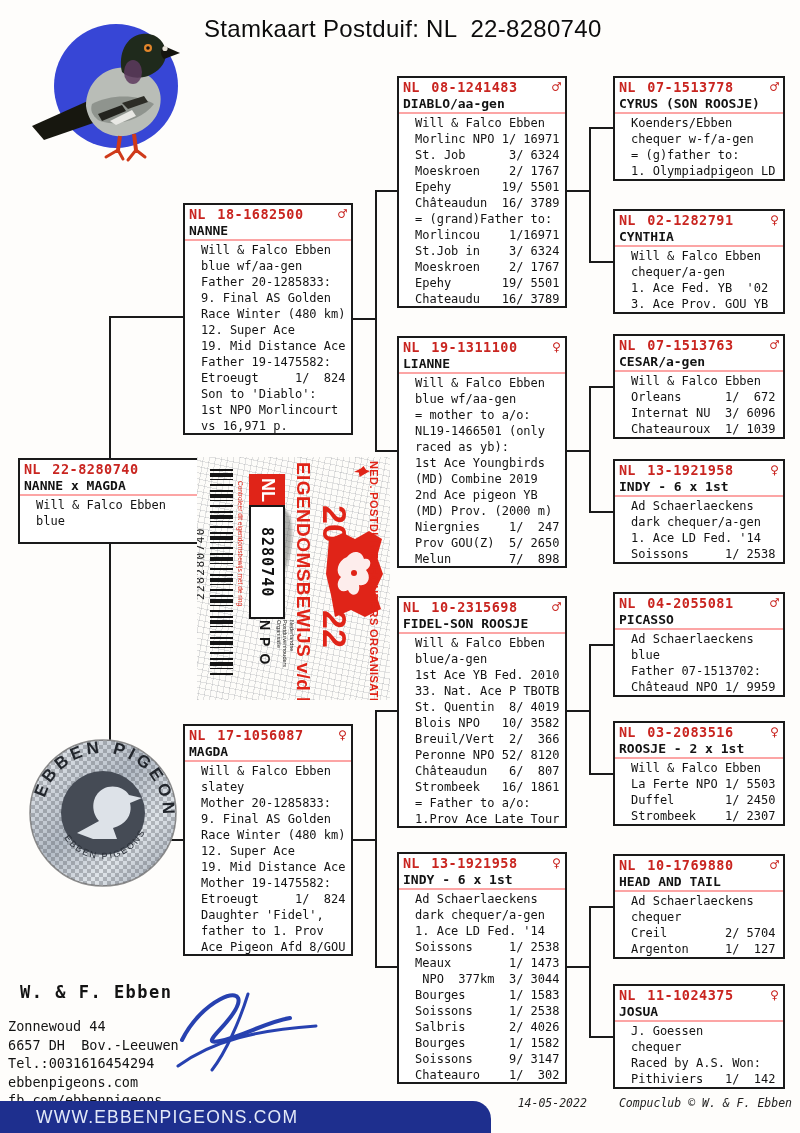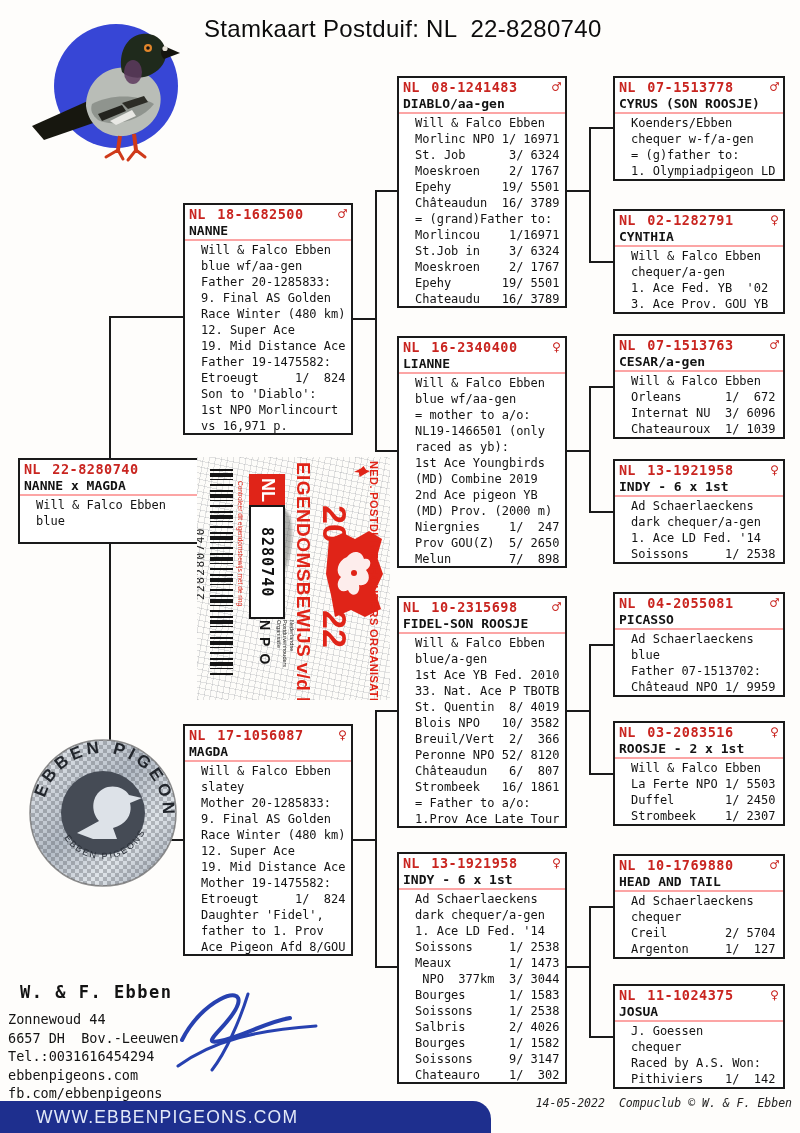"16-2340400" span.ring { text: 16-2340400 -> 19-1311100 }
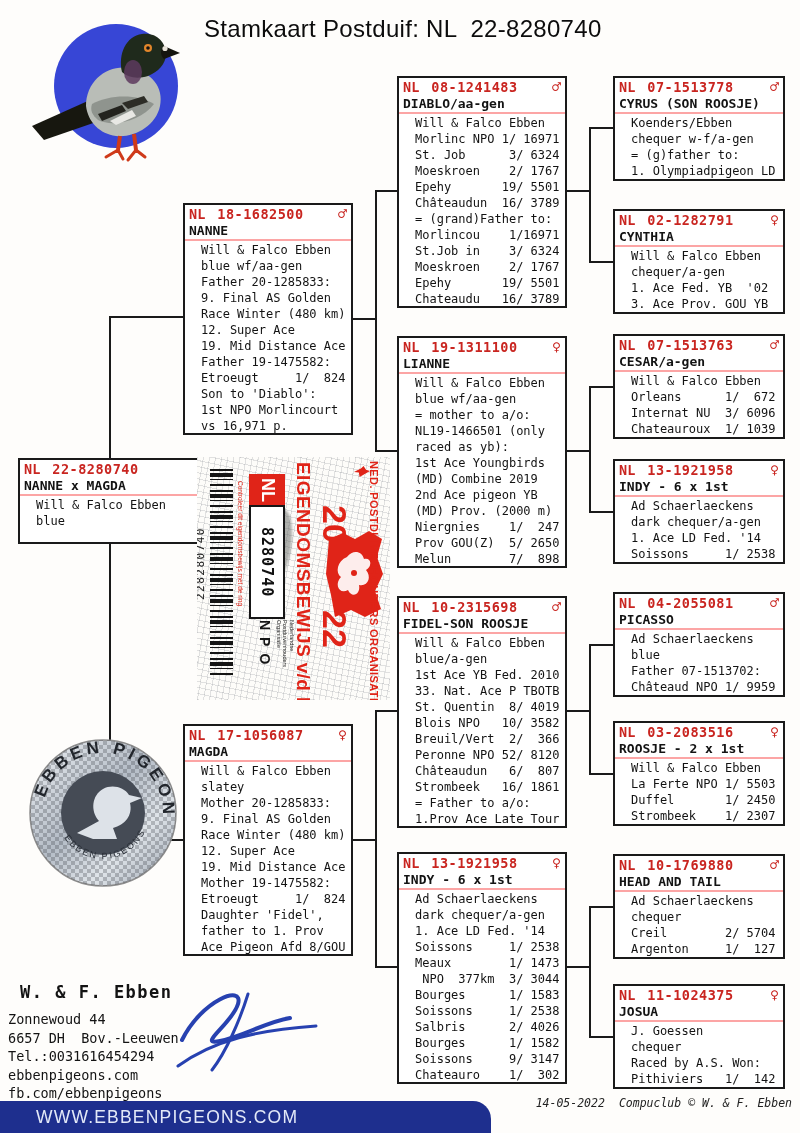"Zonnewoud 44" .contact-lines { margin-top: 8px -> 15px }
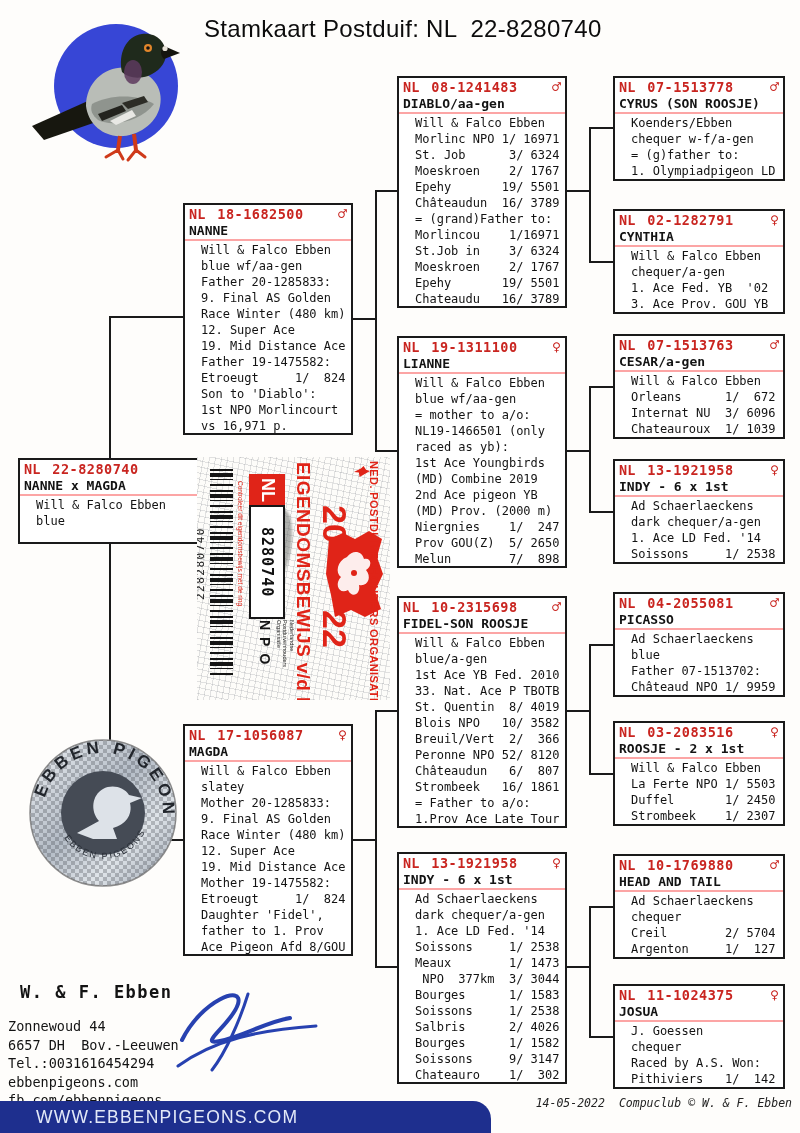"14-05-2022" .credit { gap: 14px -> 32px }
